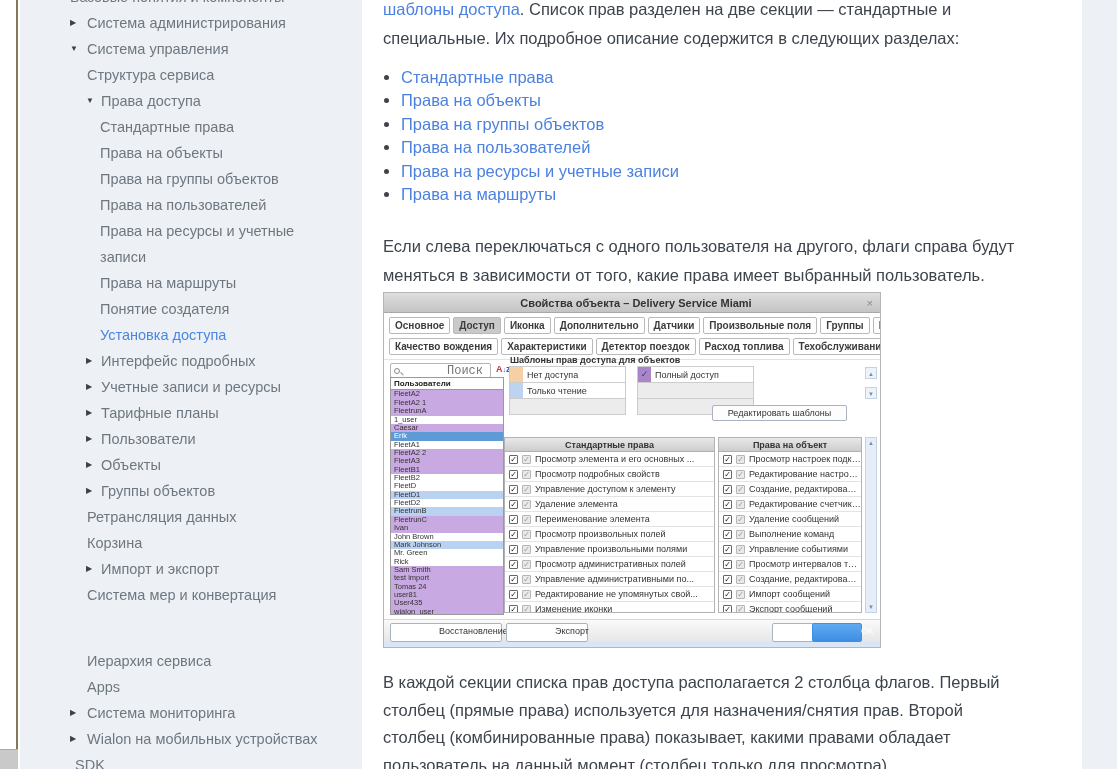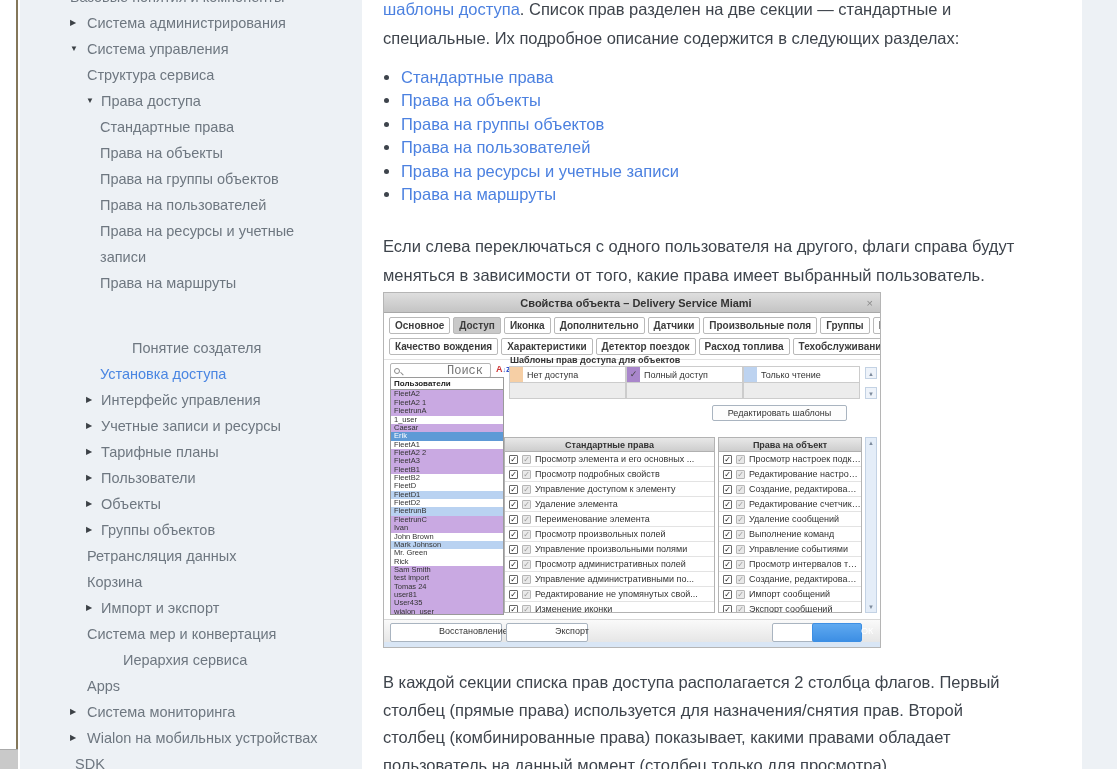"Понятие создателя" li.nav-item { margin-top: 39px -> none; padding-left: 112px -> 80px }
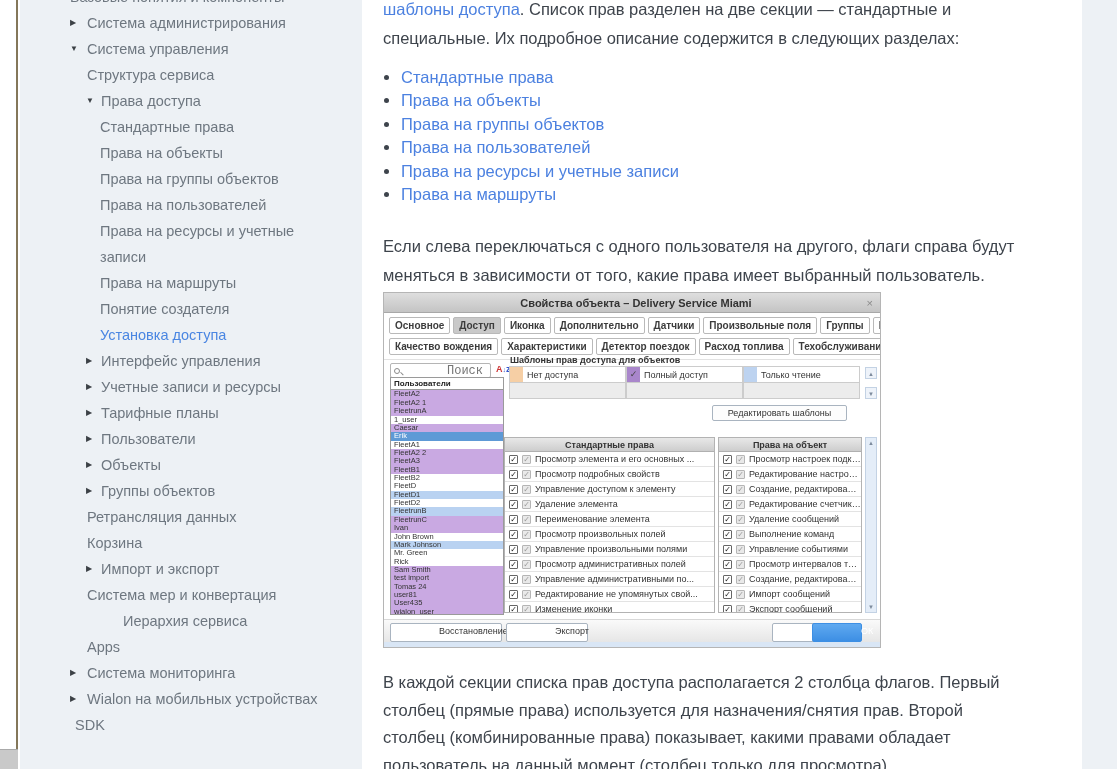"Интерфейс управления" span.nav-label { text: управления -> подробных }
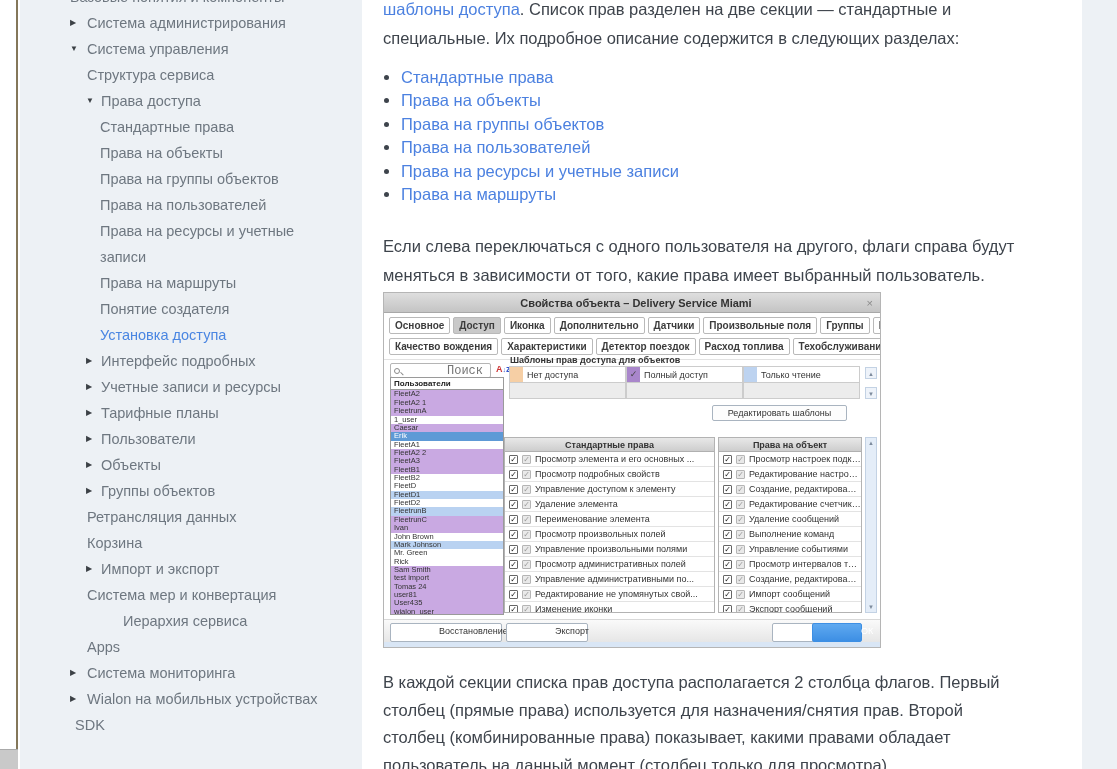"Нет доступа" .tcell { margin: -1px 1px 0 -1px -> -1px 12px 0 -1px }
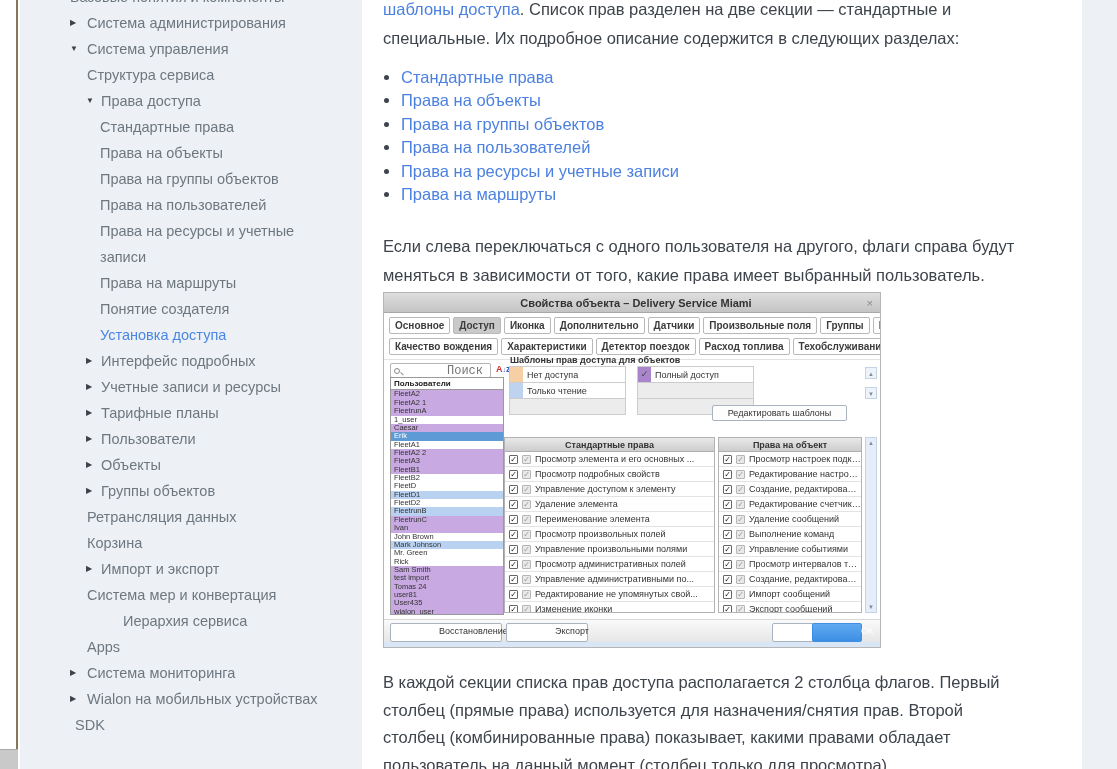"Иерархия сервиса" li.nav-item { margin-top: none -> 40px; padding-left: 103px -> 67px }
